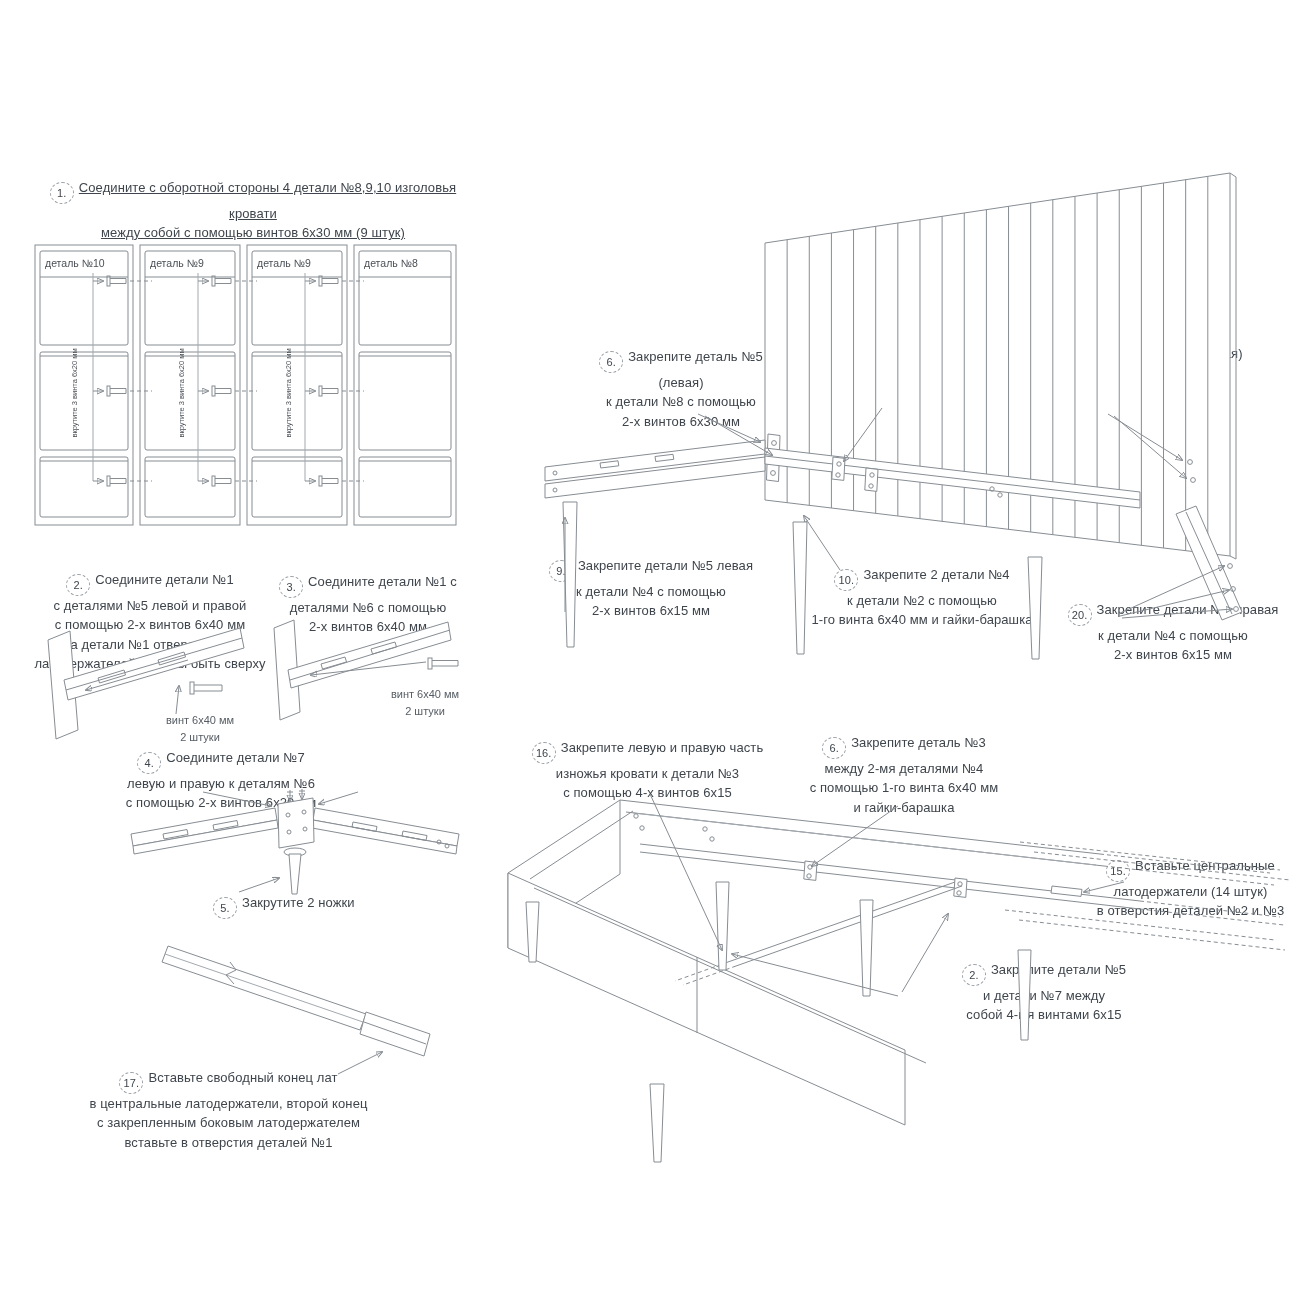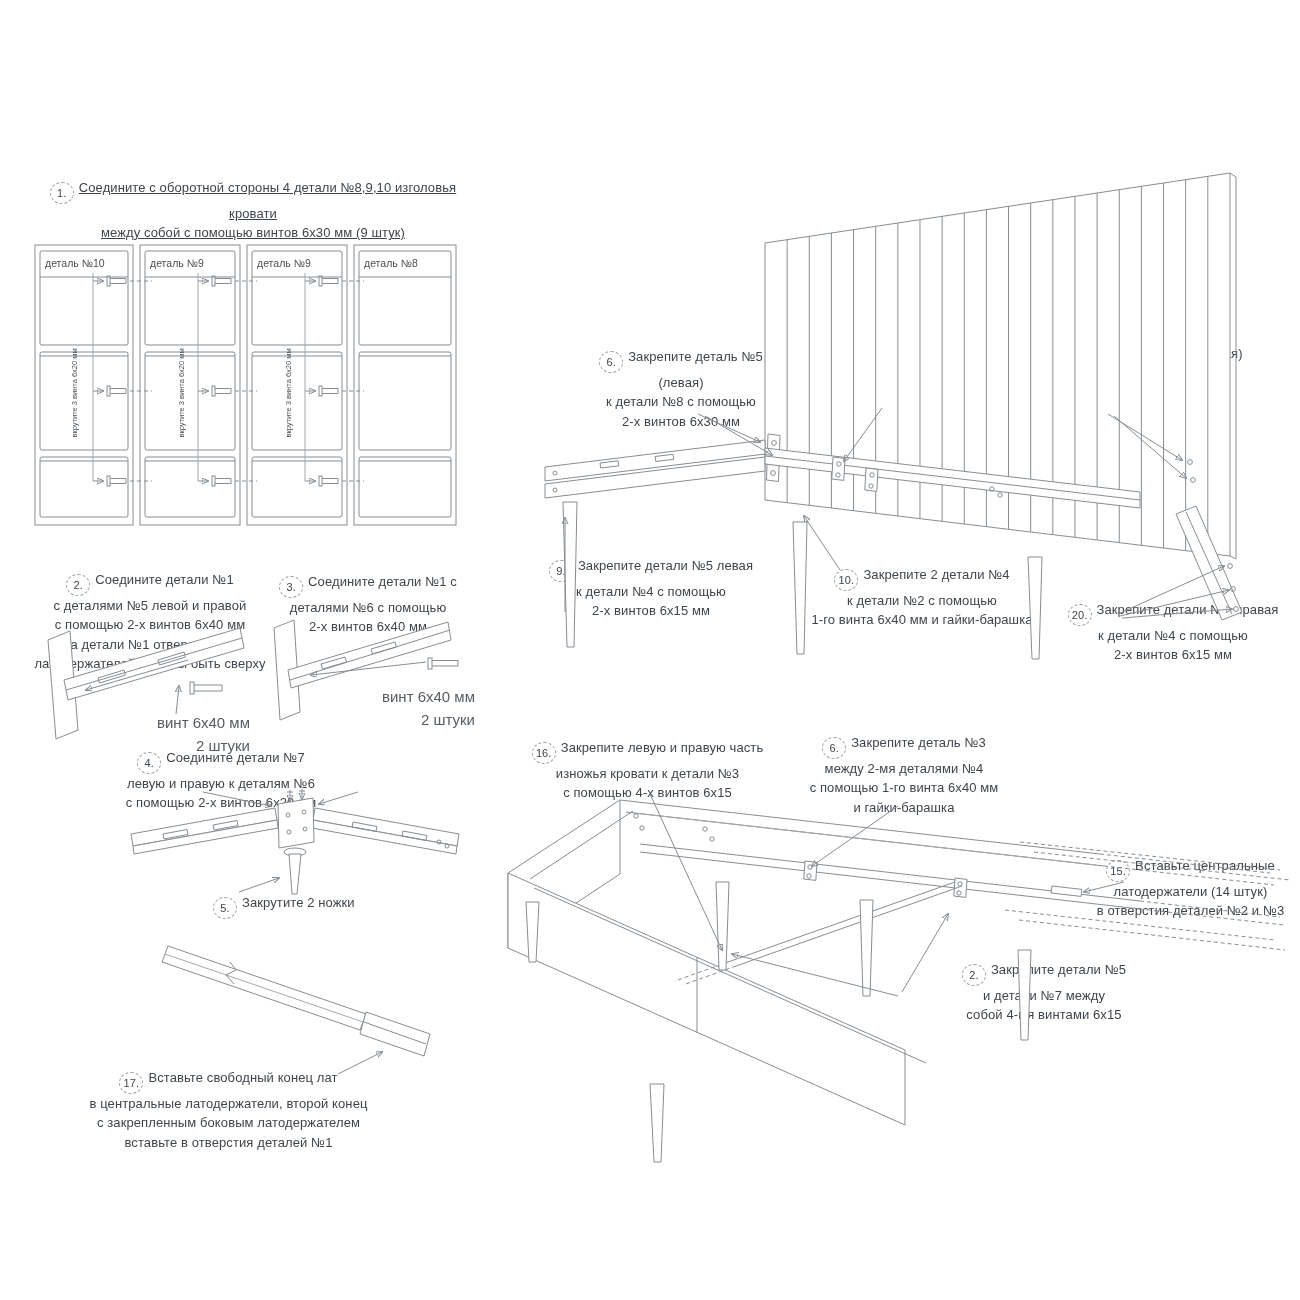"винт 6х40 мм" .smallnote { font-size: 15px -> 11px; text-align: right -> center }
